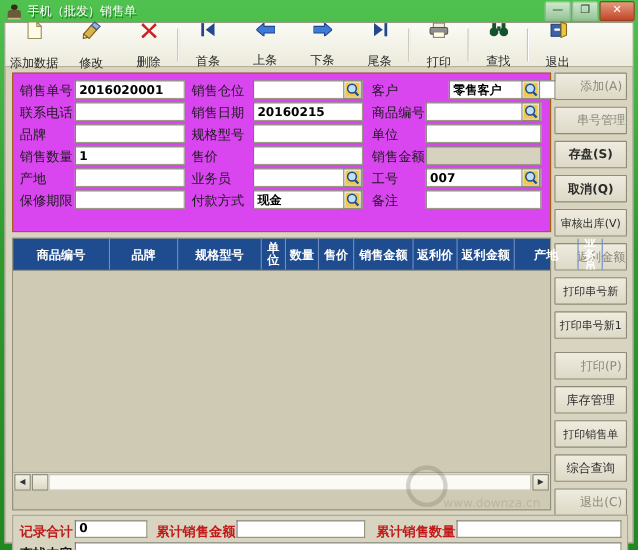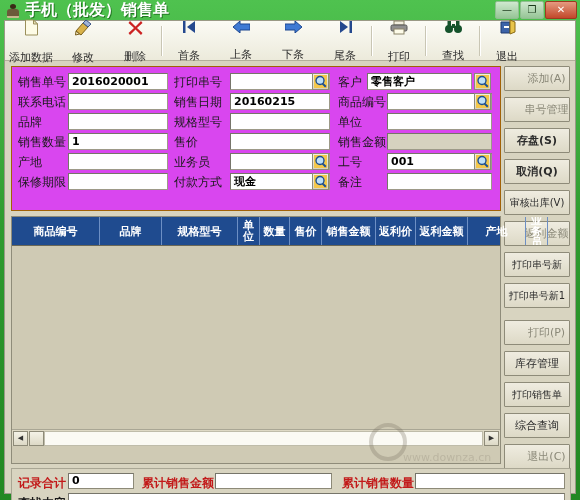"手机（批发）销售单" .title-text { font-size: 16px -> 11px; font-weight: bold -> normal }
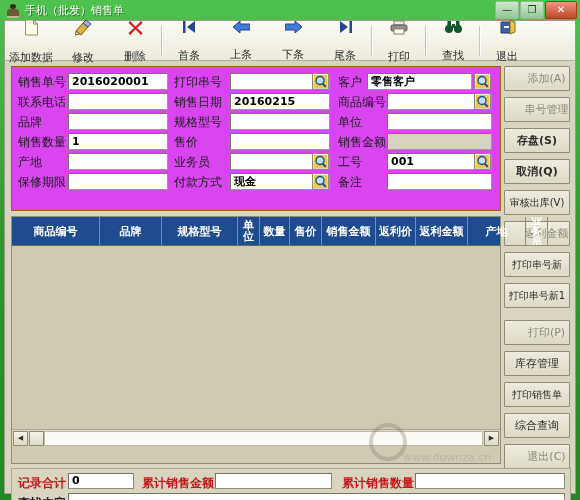"打印串号" div.flabel { text: 打印串号 -> 销售仓位 }
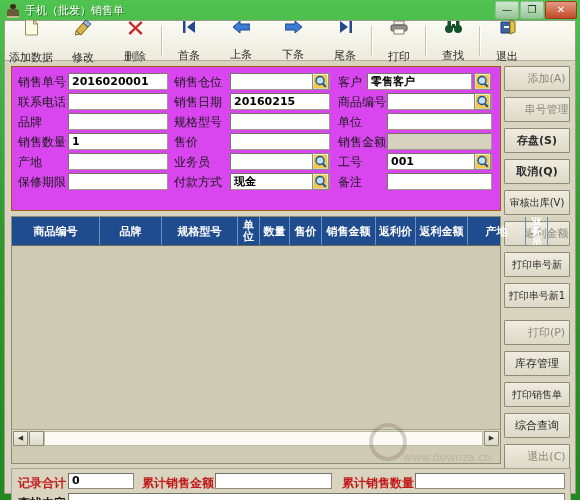"零售客户" div.finput { left: 355px -> 396px }
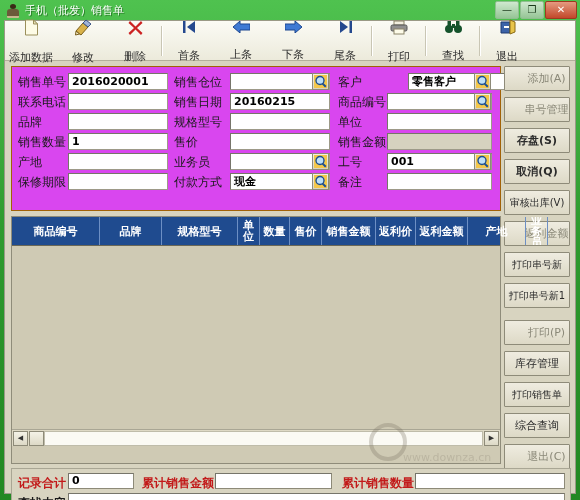"001" div.finput { text: 001 -> 007 }
